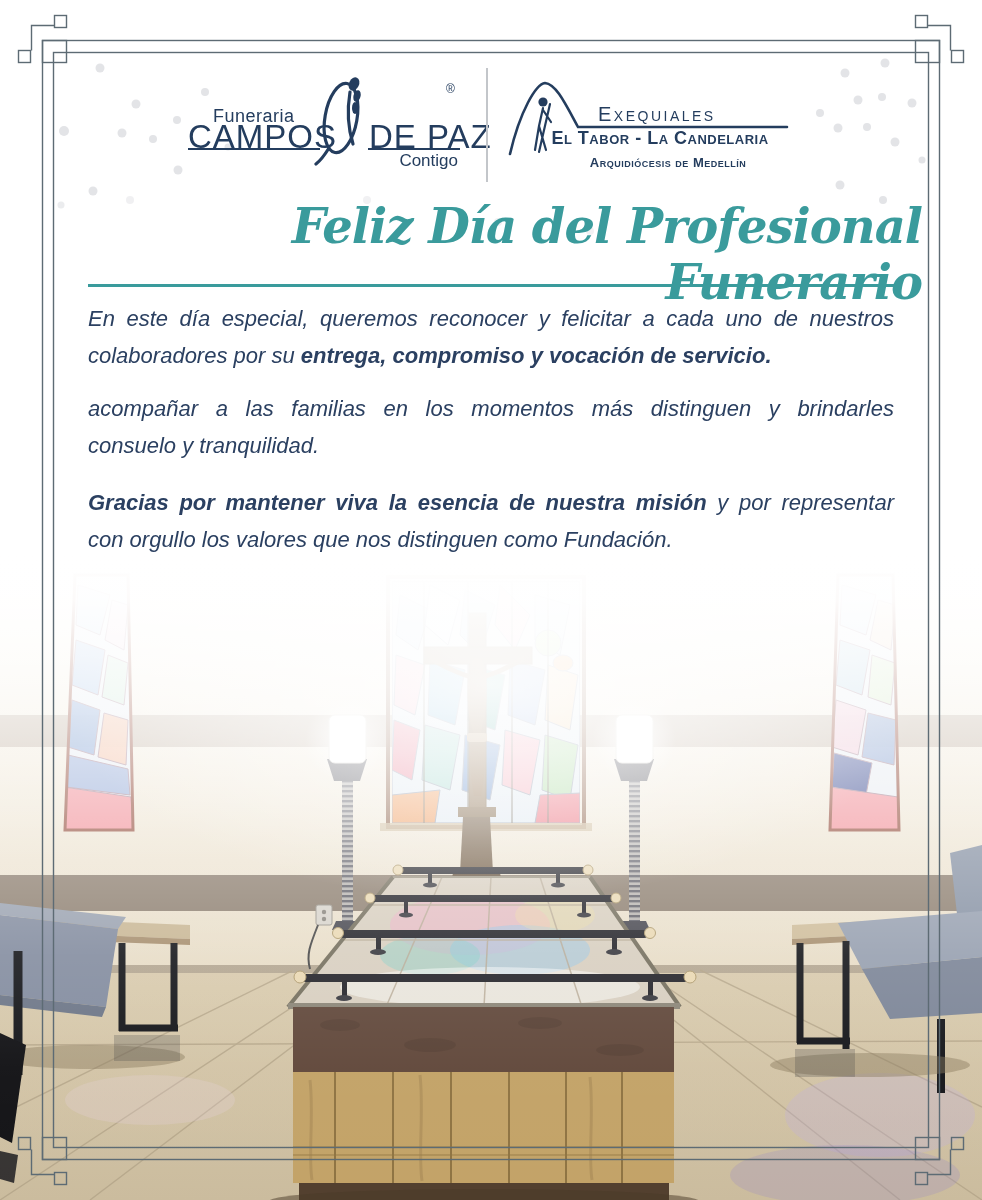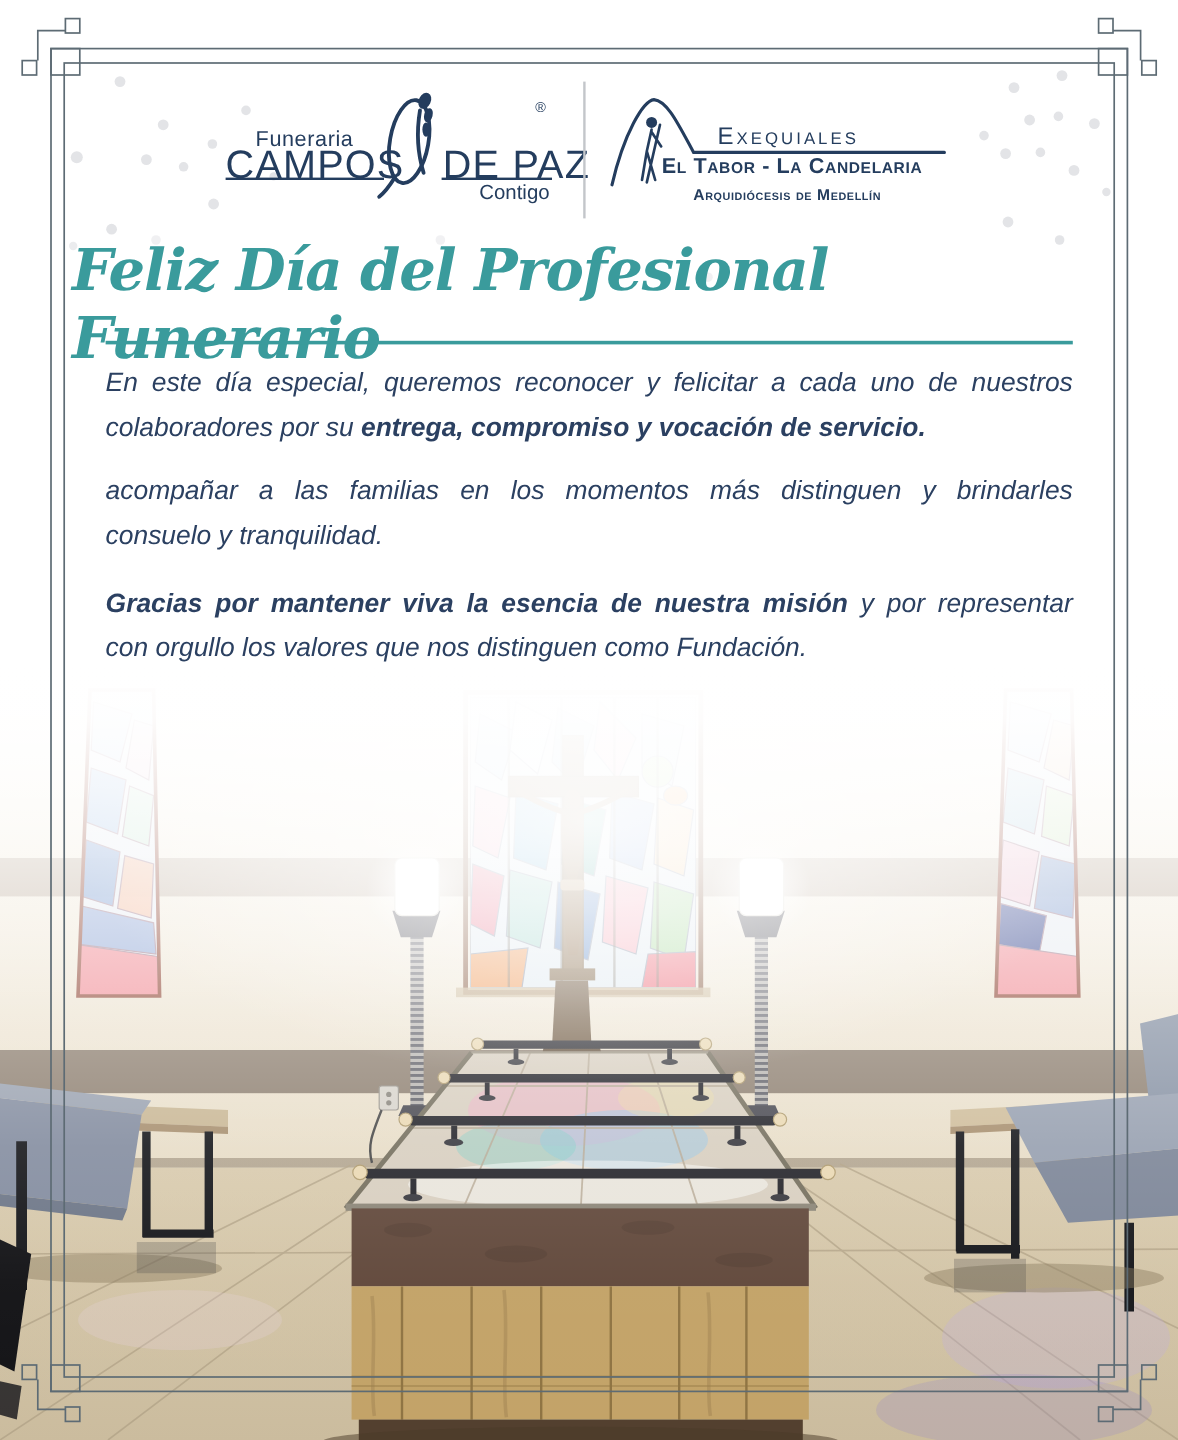"Arquidiócesis de Medellín" .lg-taborsub { left: 556px -> 568px }
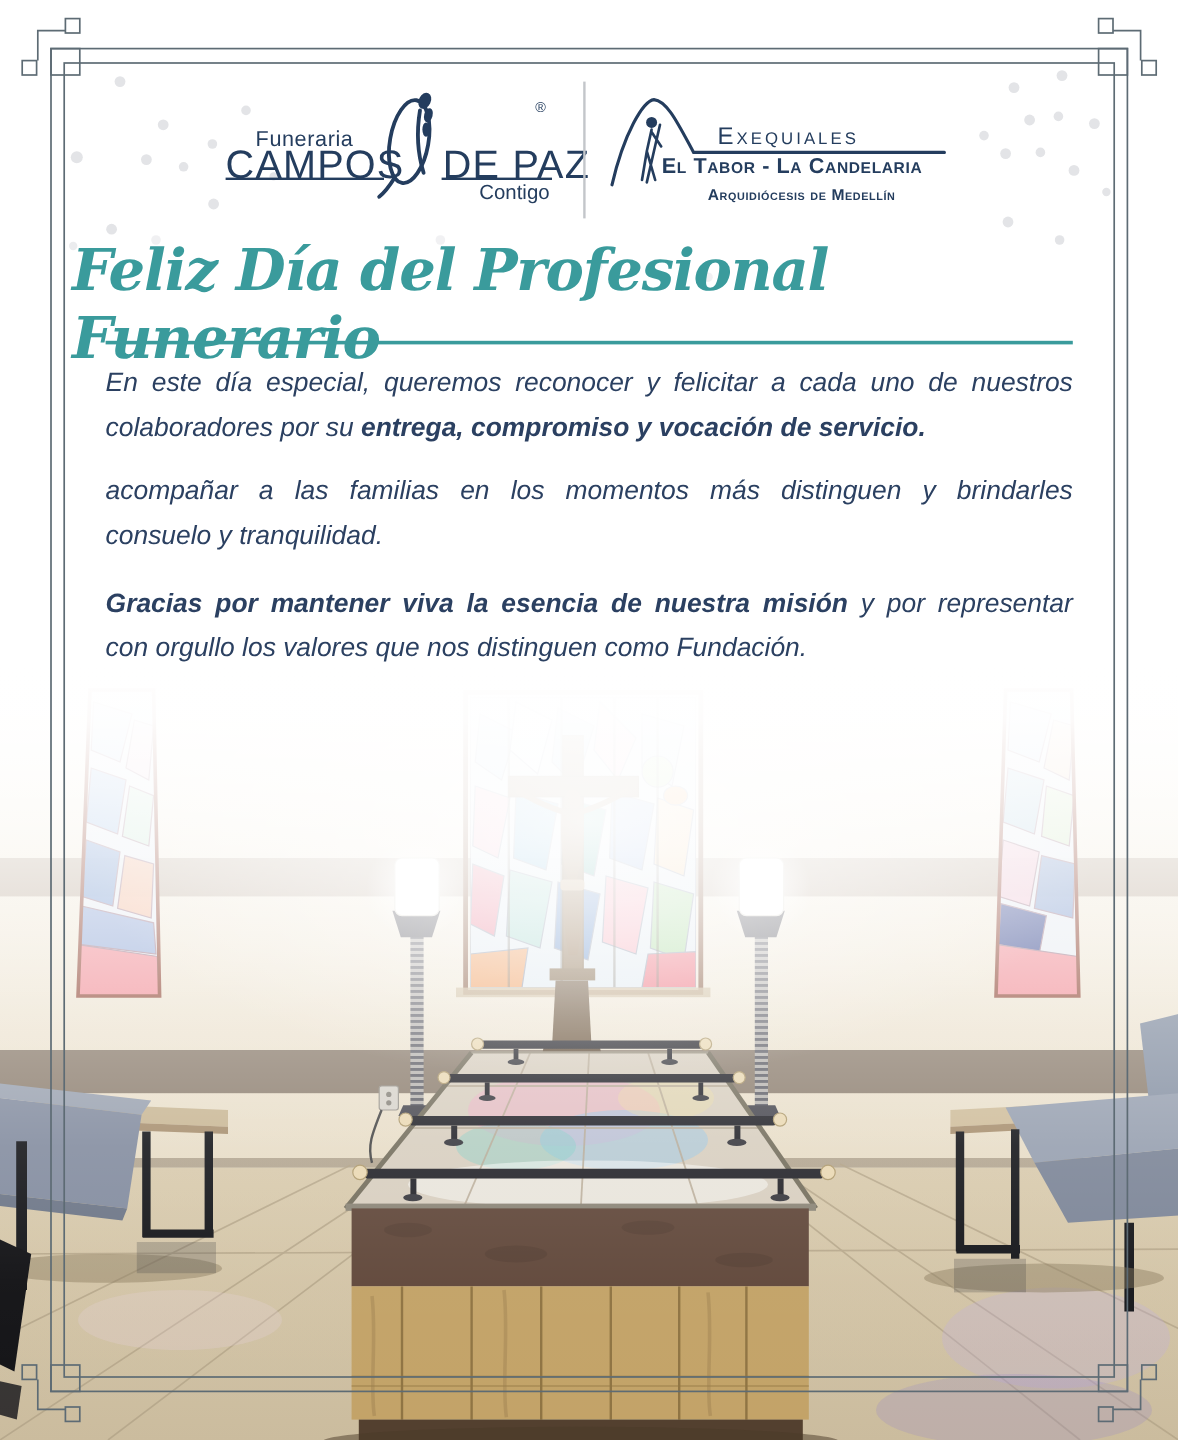"Feliz Día del Profesional Funerario" .main-title { text-align: left -> right }
